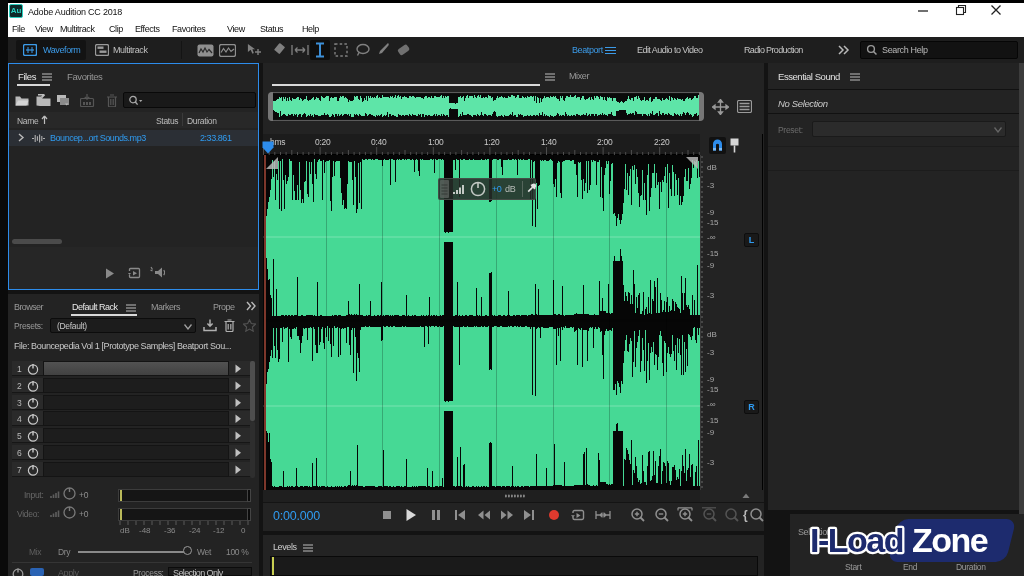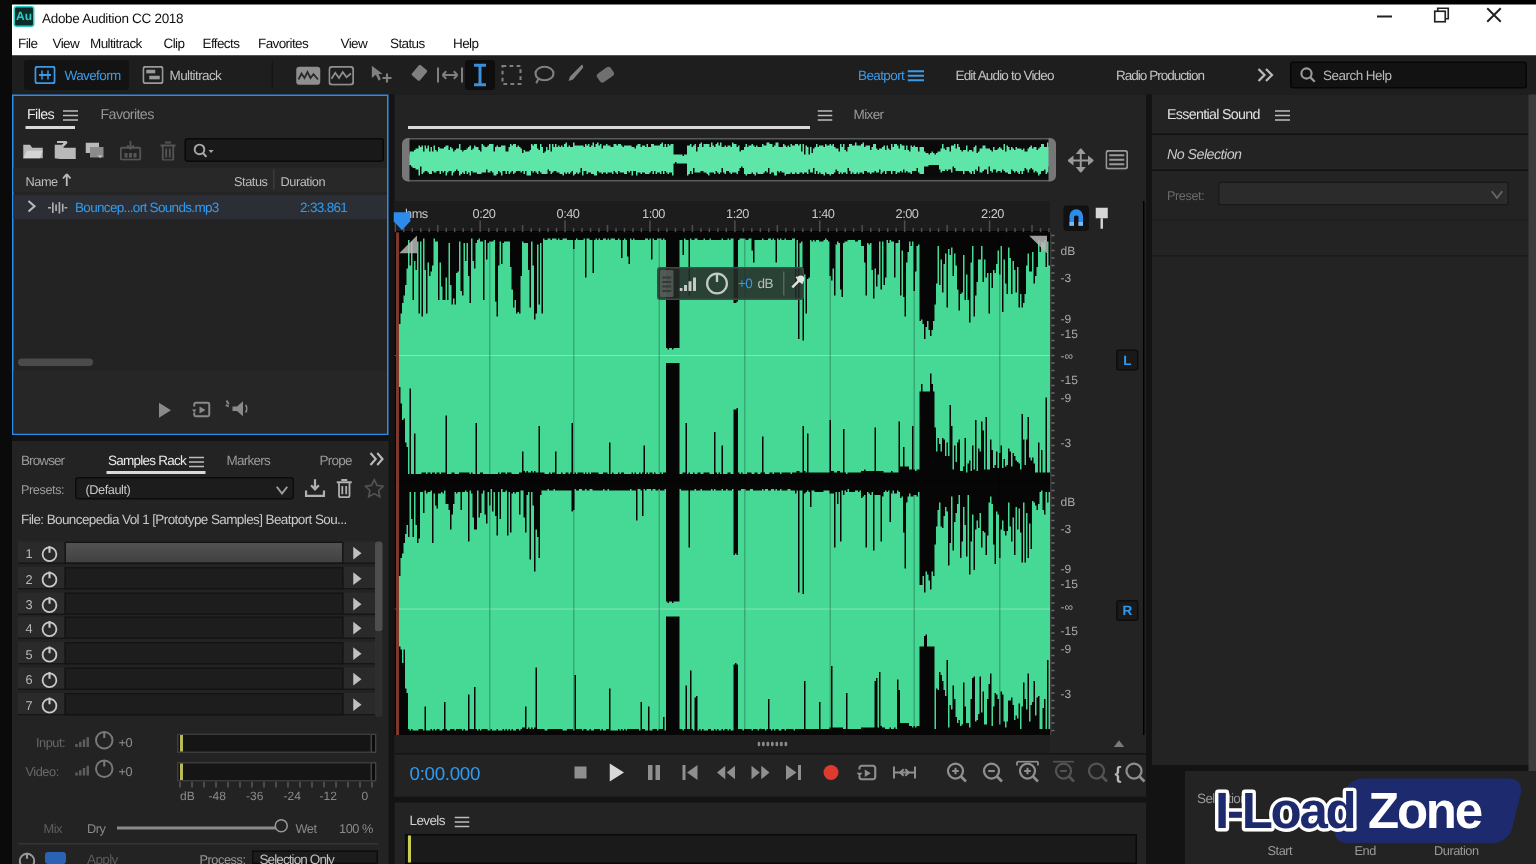"Samples Rack" div.abs { text: Samples -> Default }
